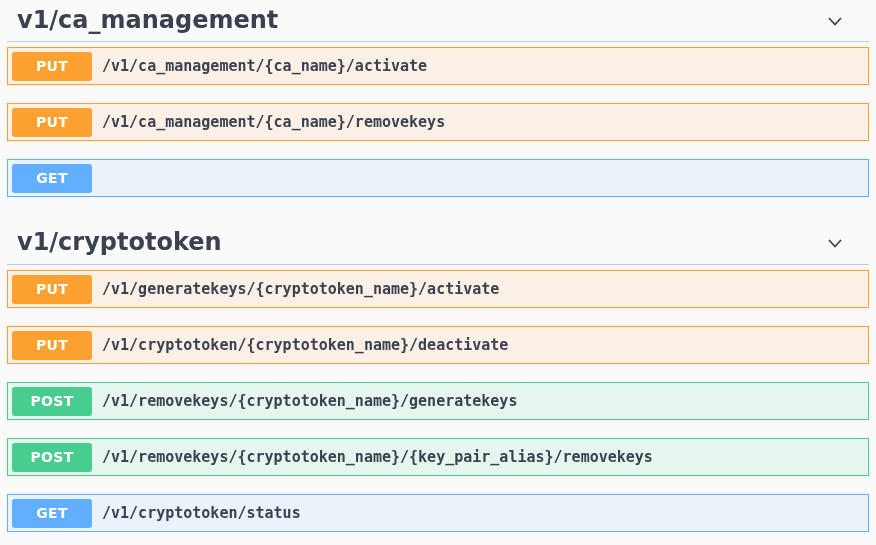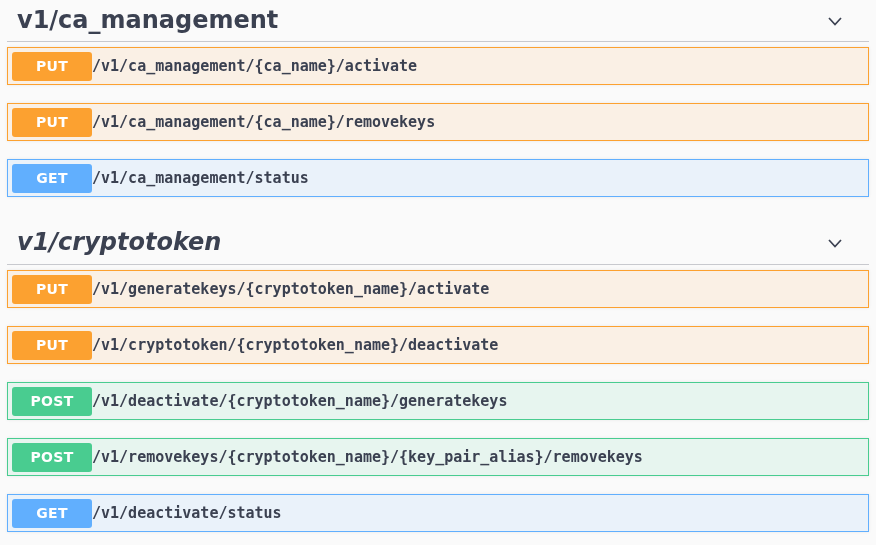"/v1/ca_management/{ca_name}/activate" .op-path { margin-left: none -> 10px }
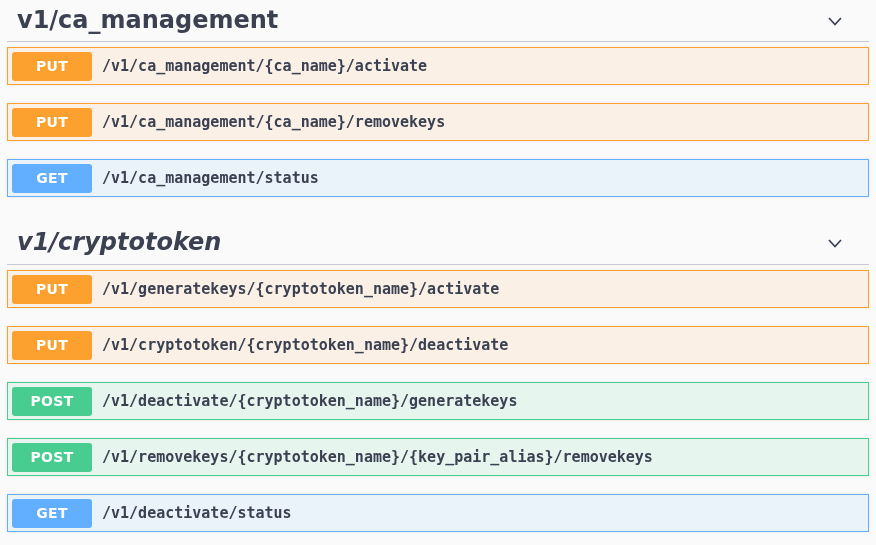"/v1/ca_management/status" span.op-path { html: <span>/v1/ca_management/status</span> -> none }
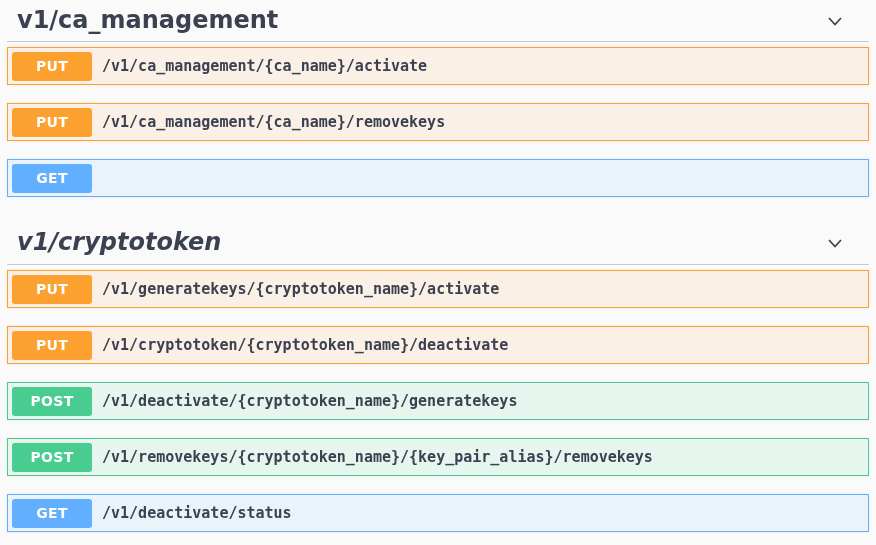"v1/cryptotoken" .tag-header.second { font-style: italic -> none }
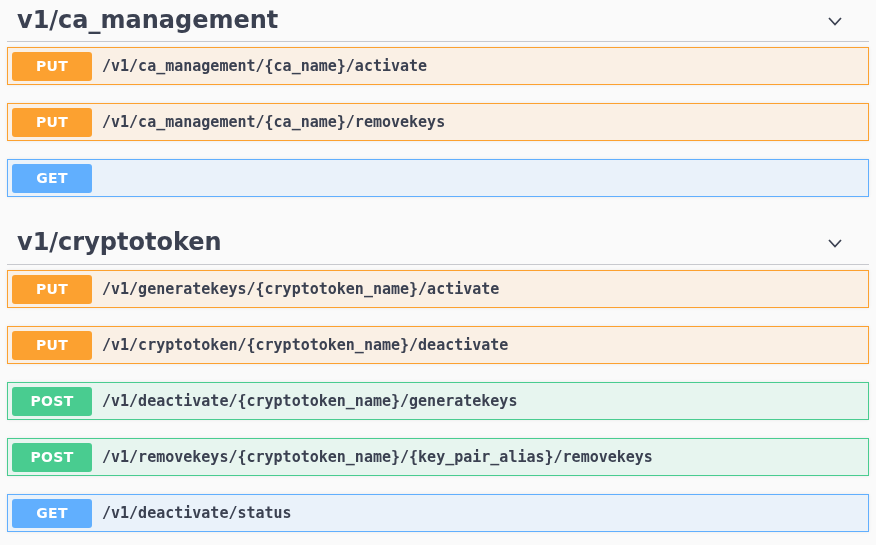"/v1/deactivate/{cryptotoken_name}/genera" span.op-path { text: /v1/deactivate/ -> /v1/removekeys/ }
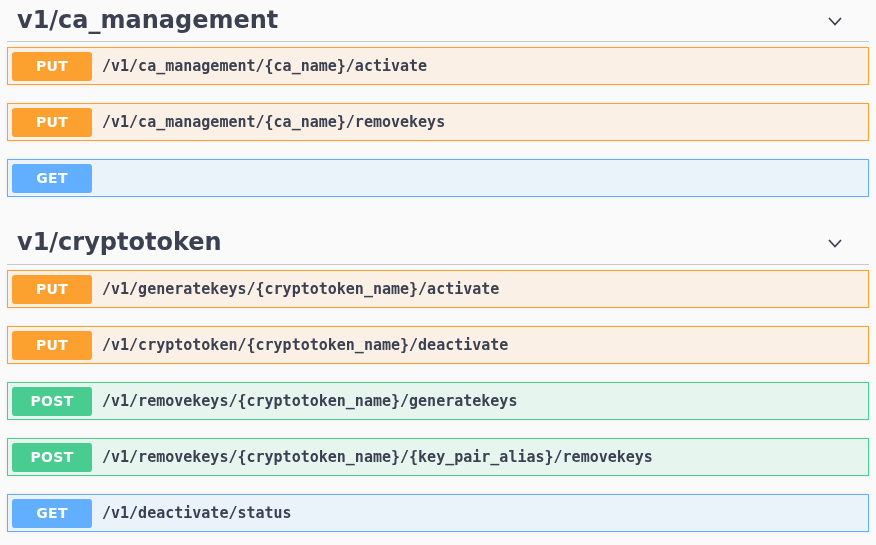"/v1/deactivate/status" span.op-path { text: /v1/deactivate/status -> /v1/cryptotoken/status }
